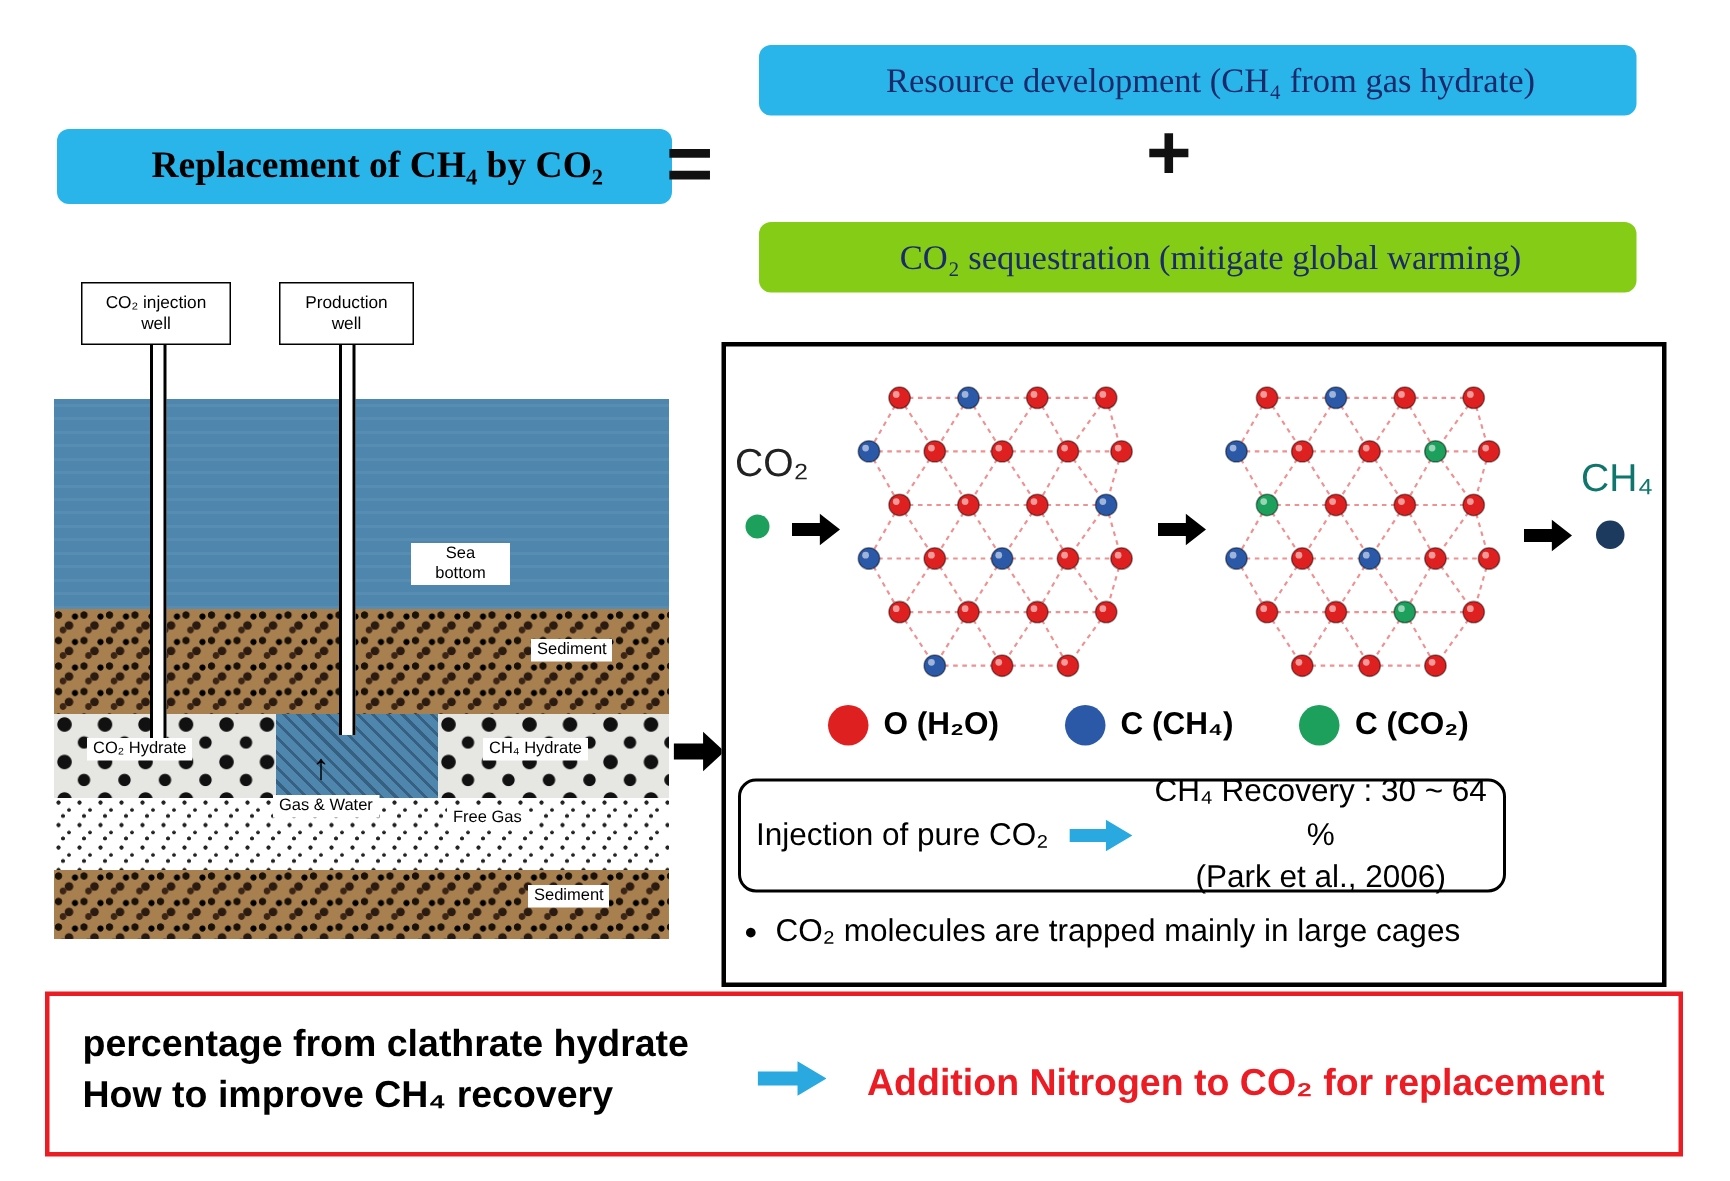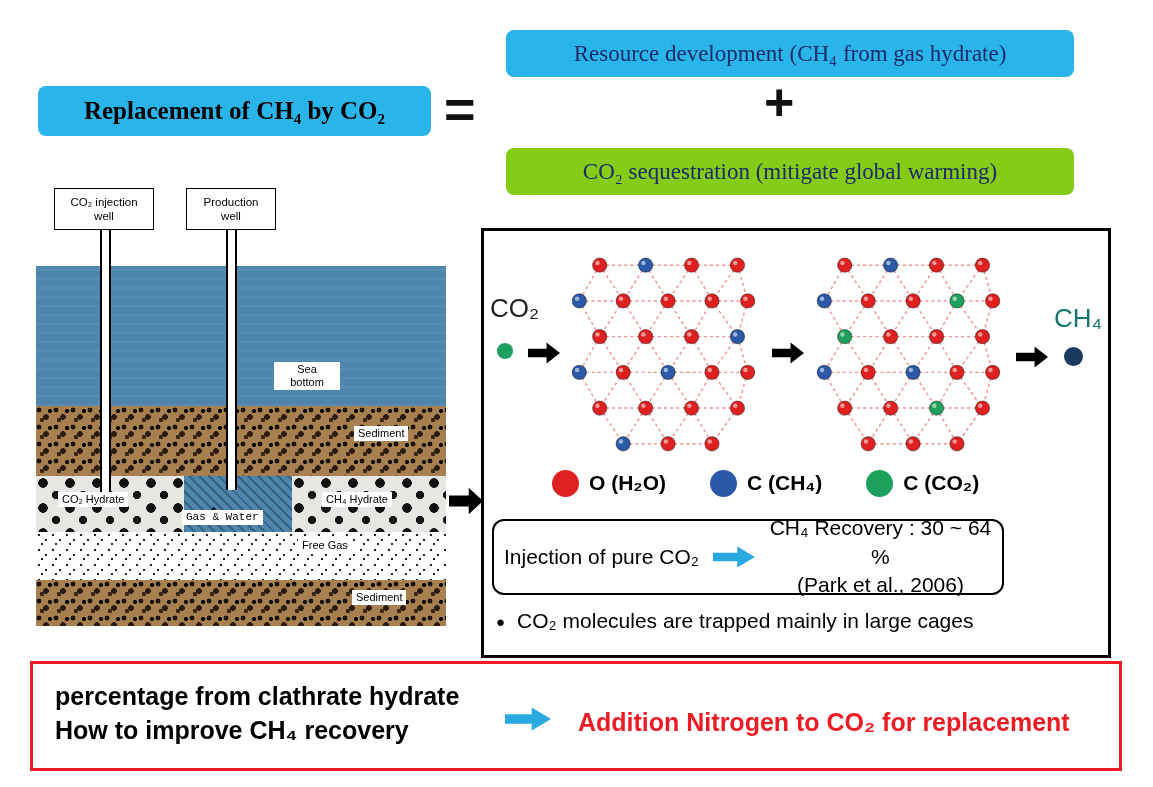"Resource development (CH₄ from gas" .cyanbox { padding-left: none -> 17px }
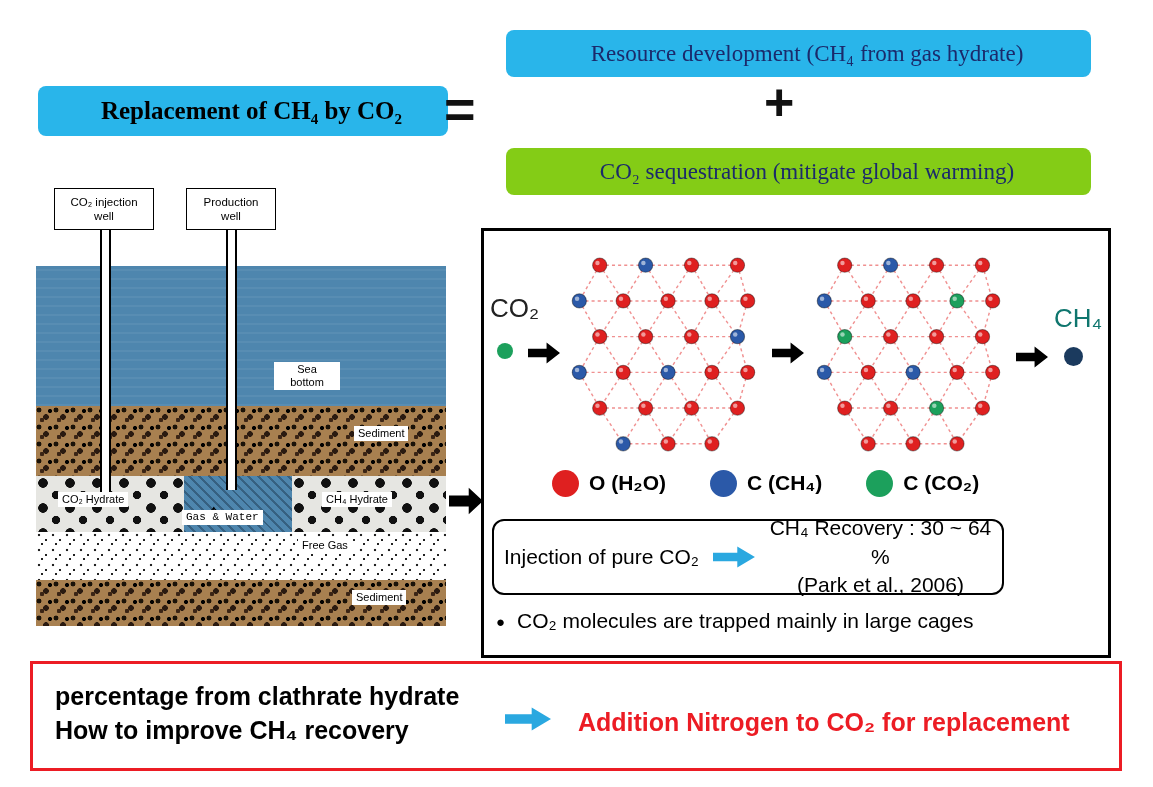"Gas & Water" div.geo-label { font-family: Liberation Mono, monospace -> none; top: 324px -> 344px }
